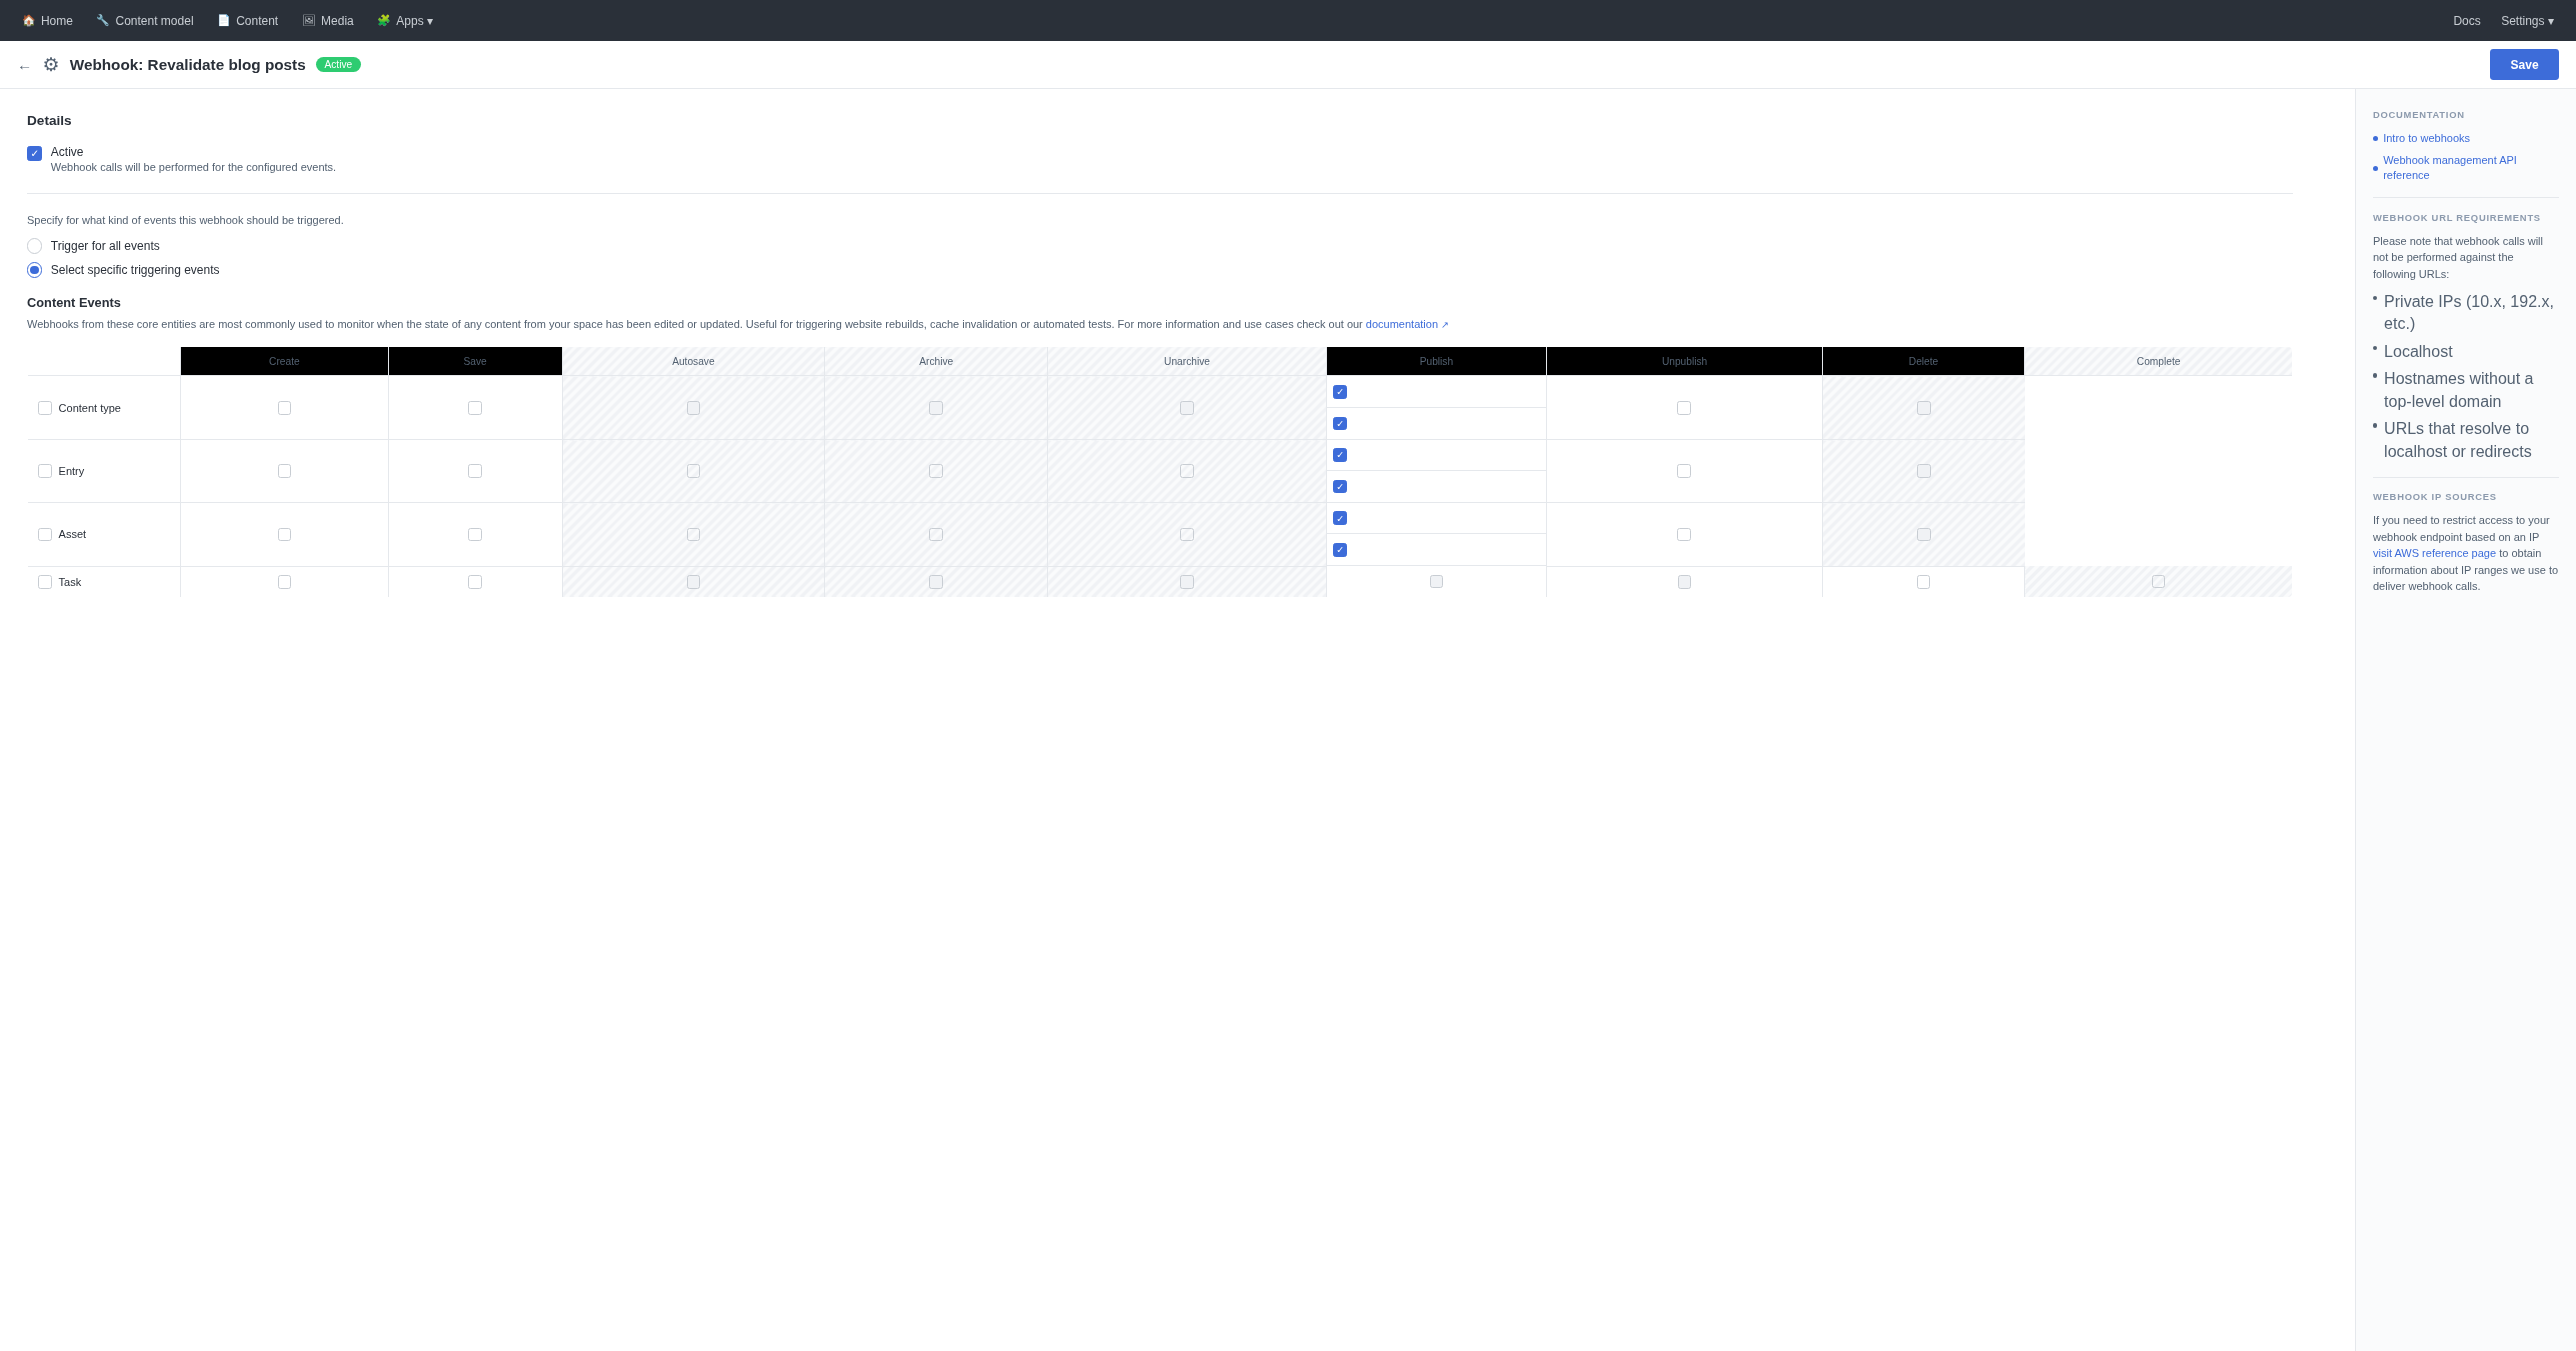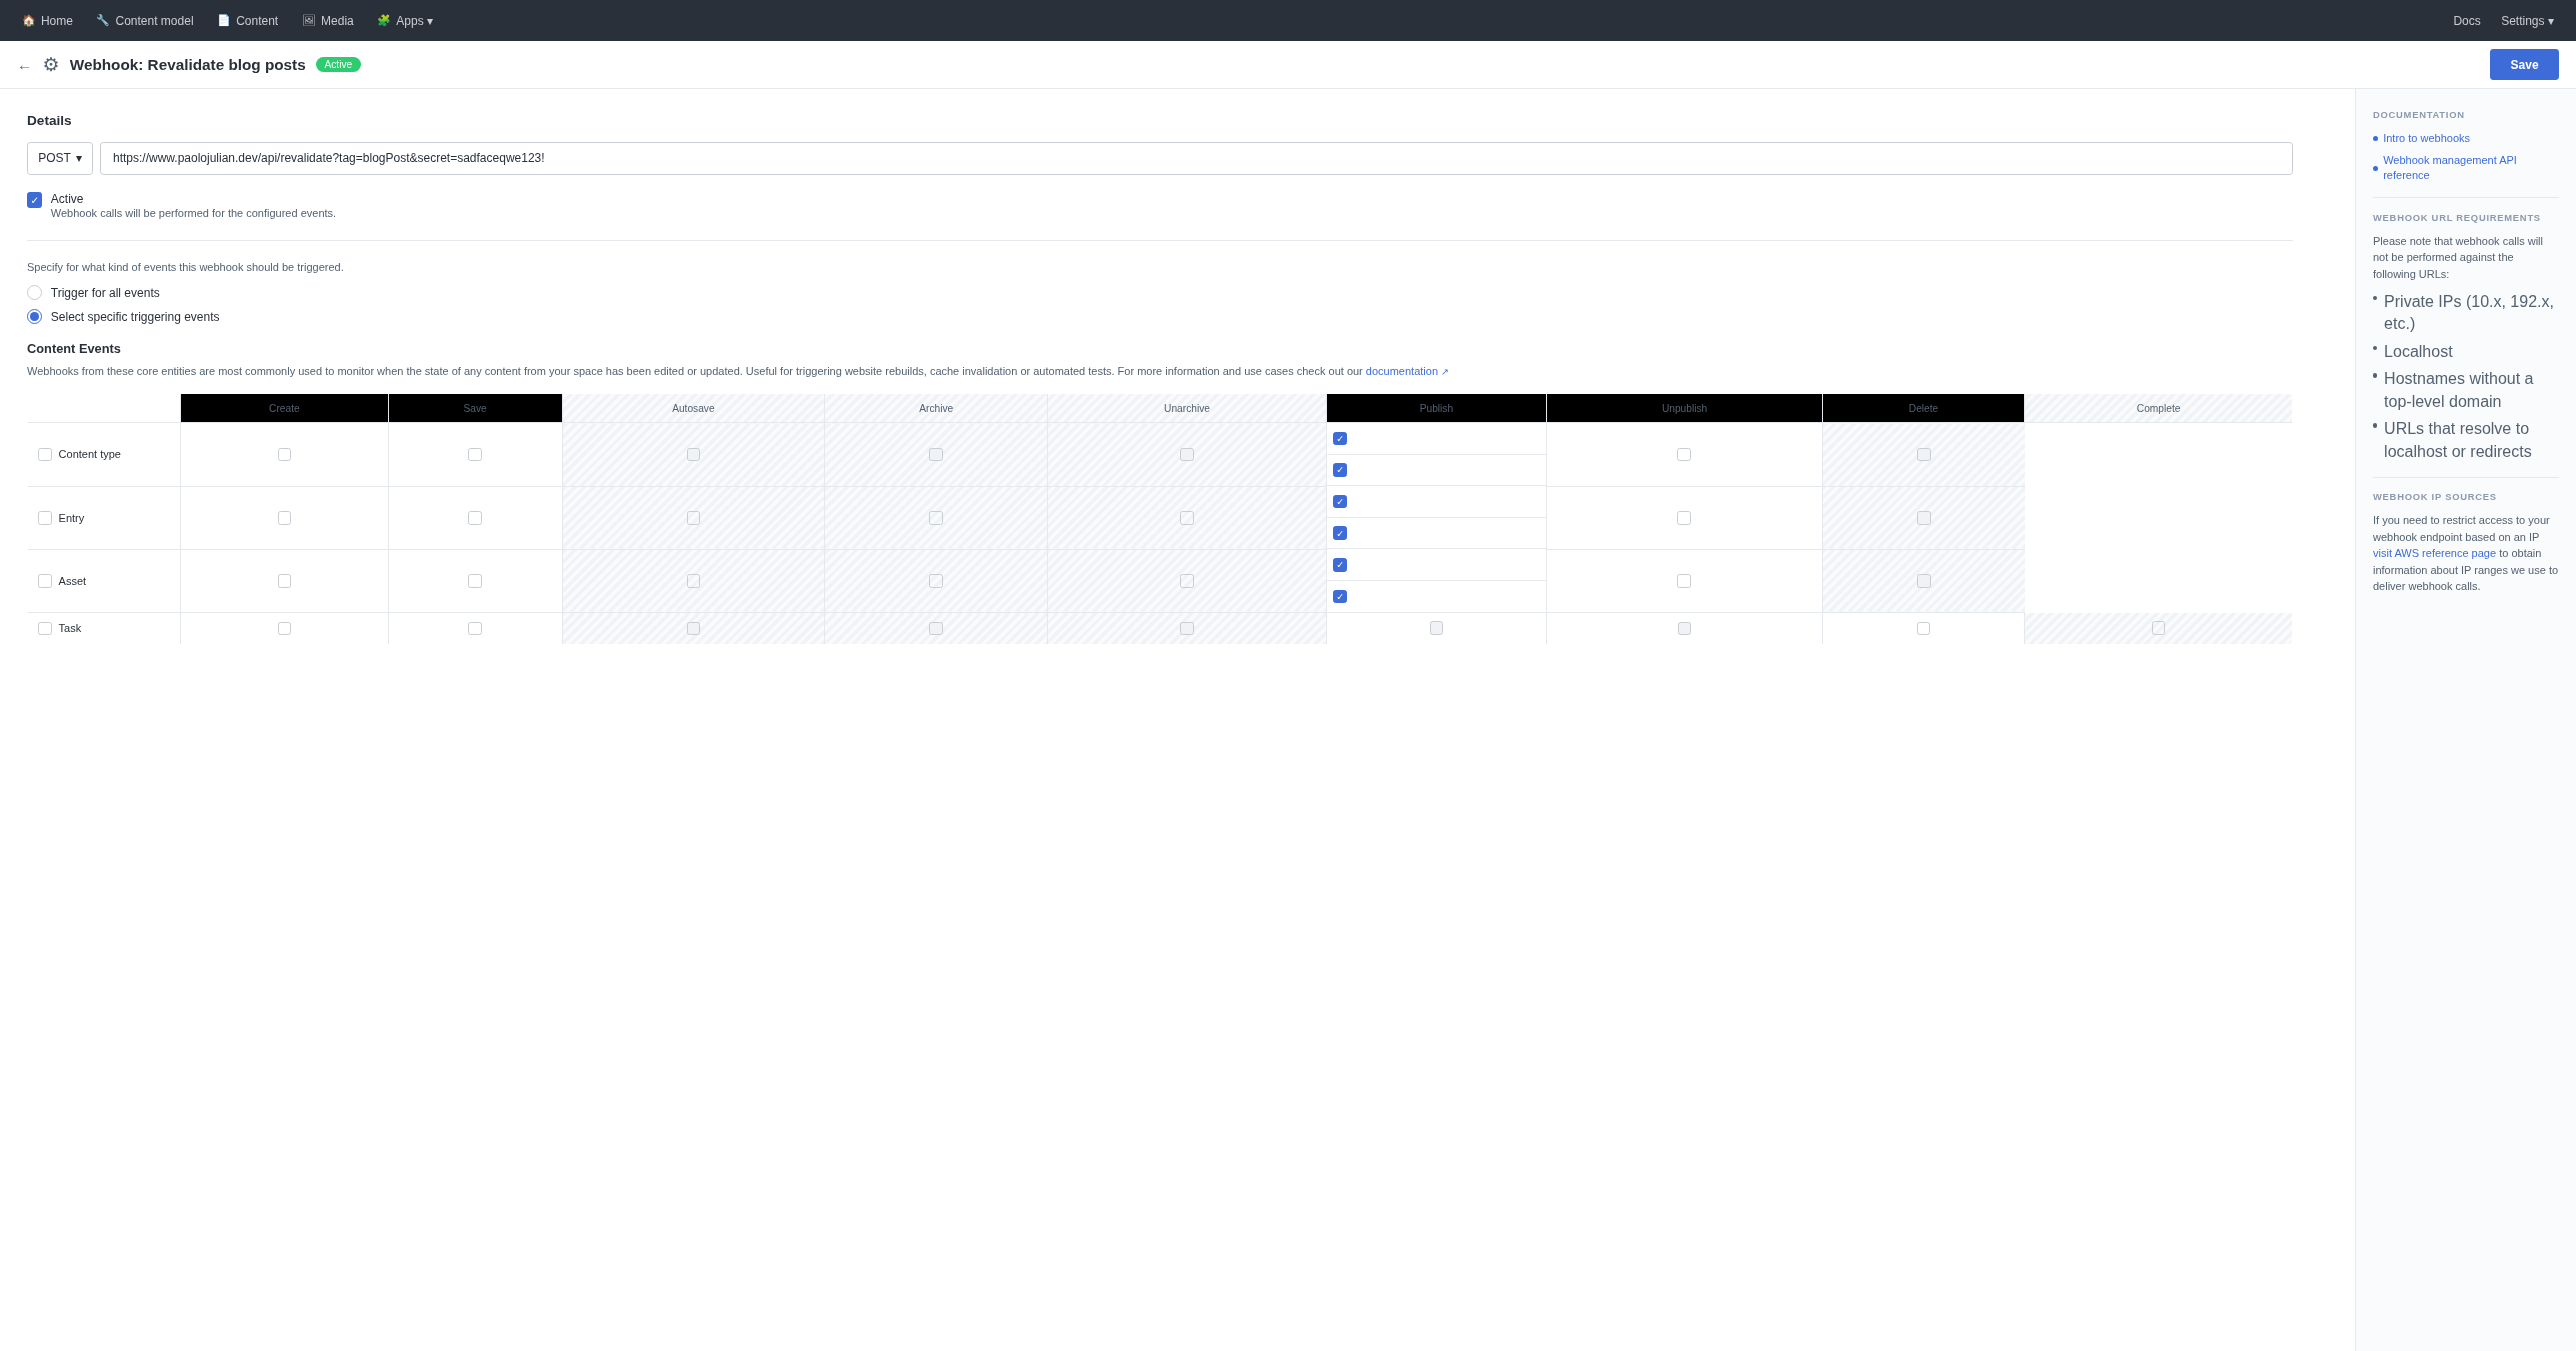"POST" div.url-row { html: <div> <div> <span>POST</span> <span>▾</span> </div> <input> </div> -> none }
